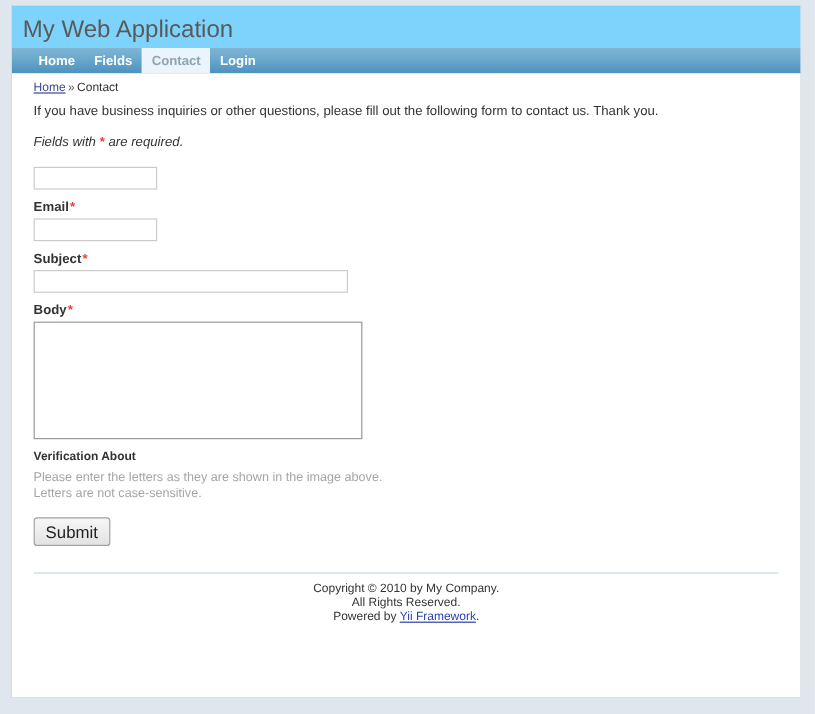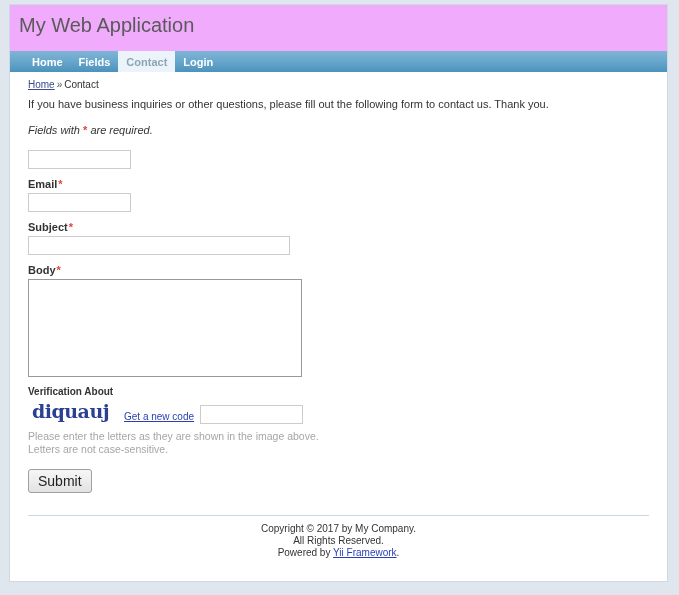"My Web Application" .header { background: #f0abfc -> #7dd3fc; height: 46px -> 35px }
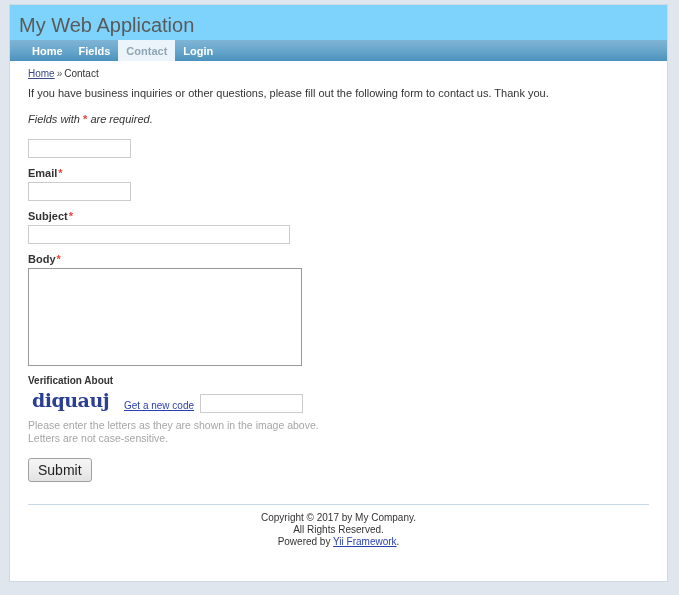"diquauj" div.captcha-row { html: <div> <div> <span>diquauj</span> </div> <a>Get a new code</a> <input> </div> -> none }
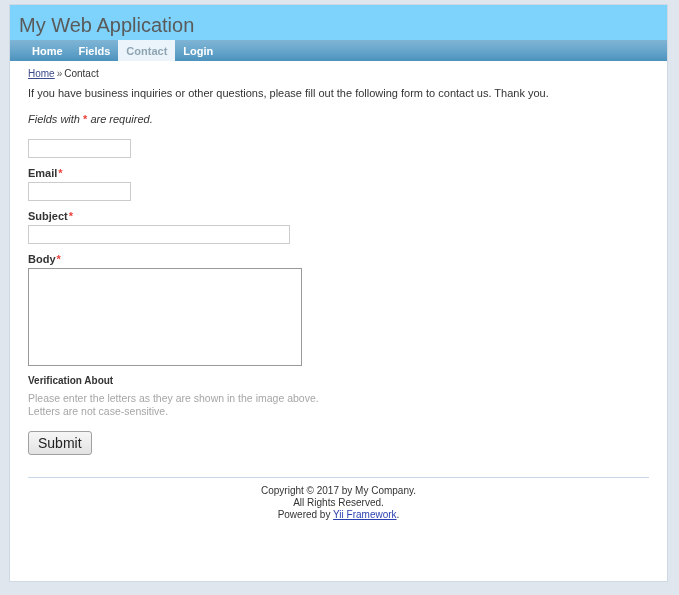"Copyright © 2017 by My" div { text: 2017 -> 2010 }
